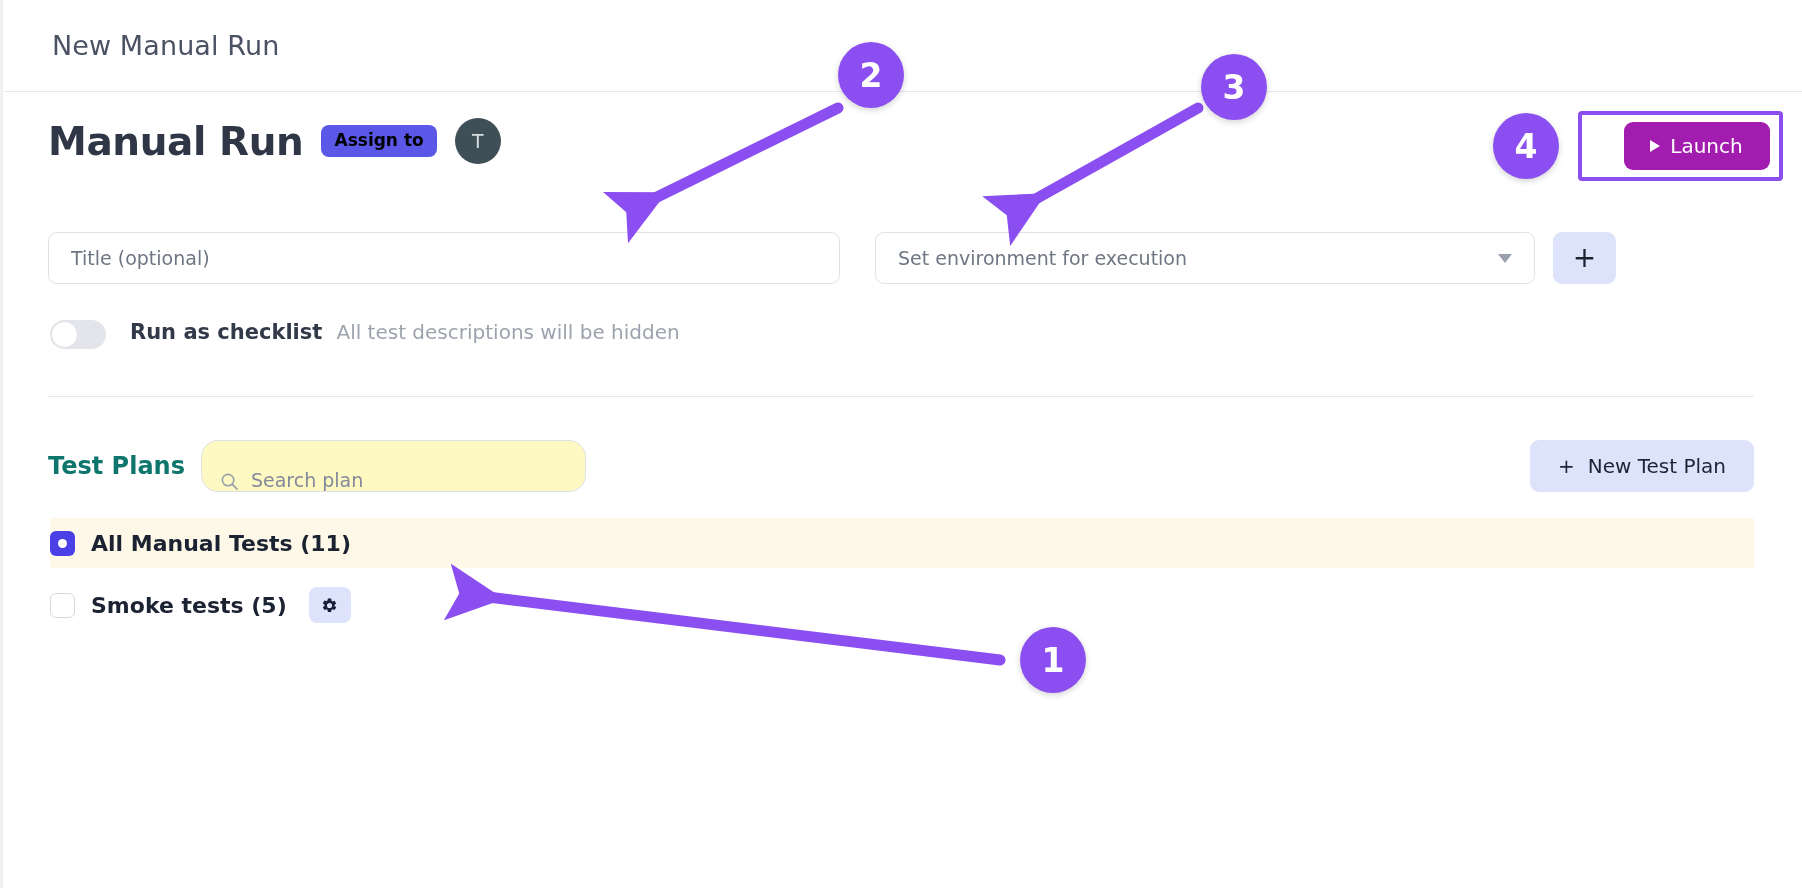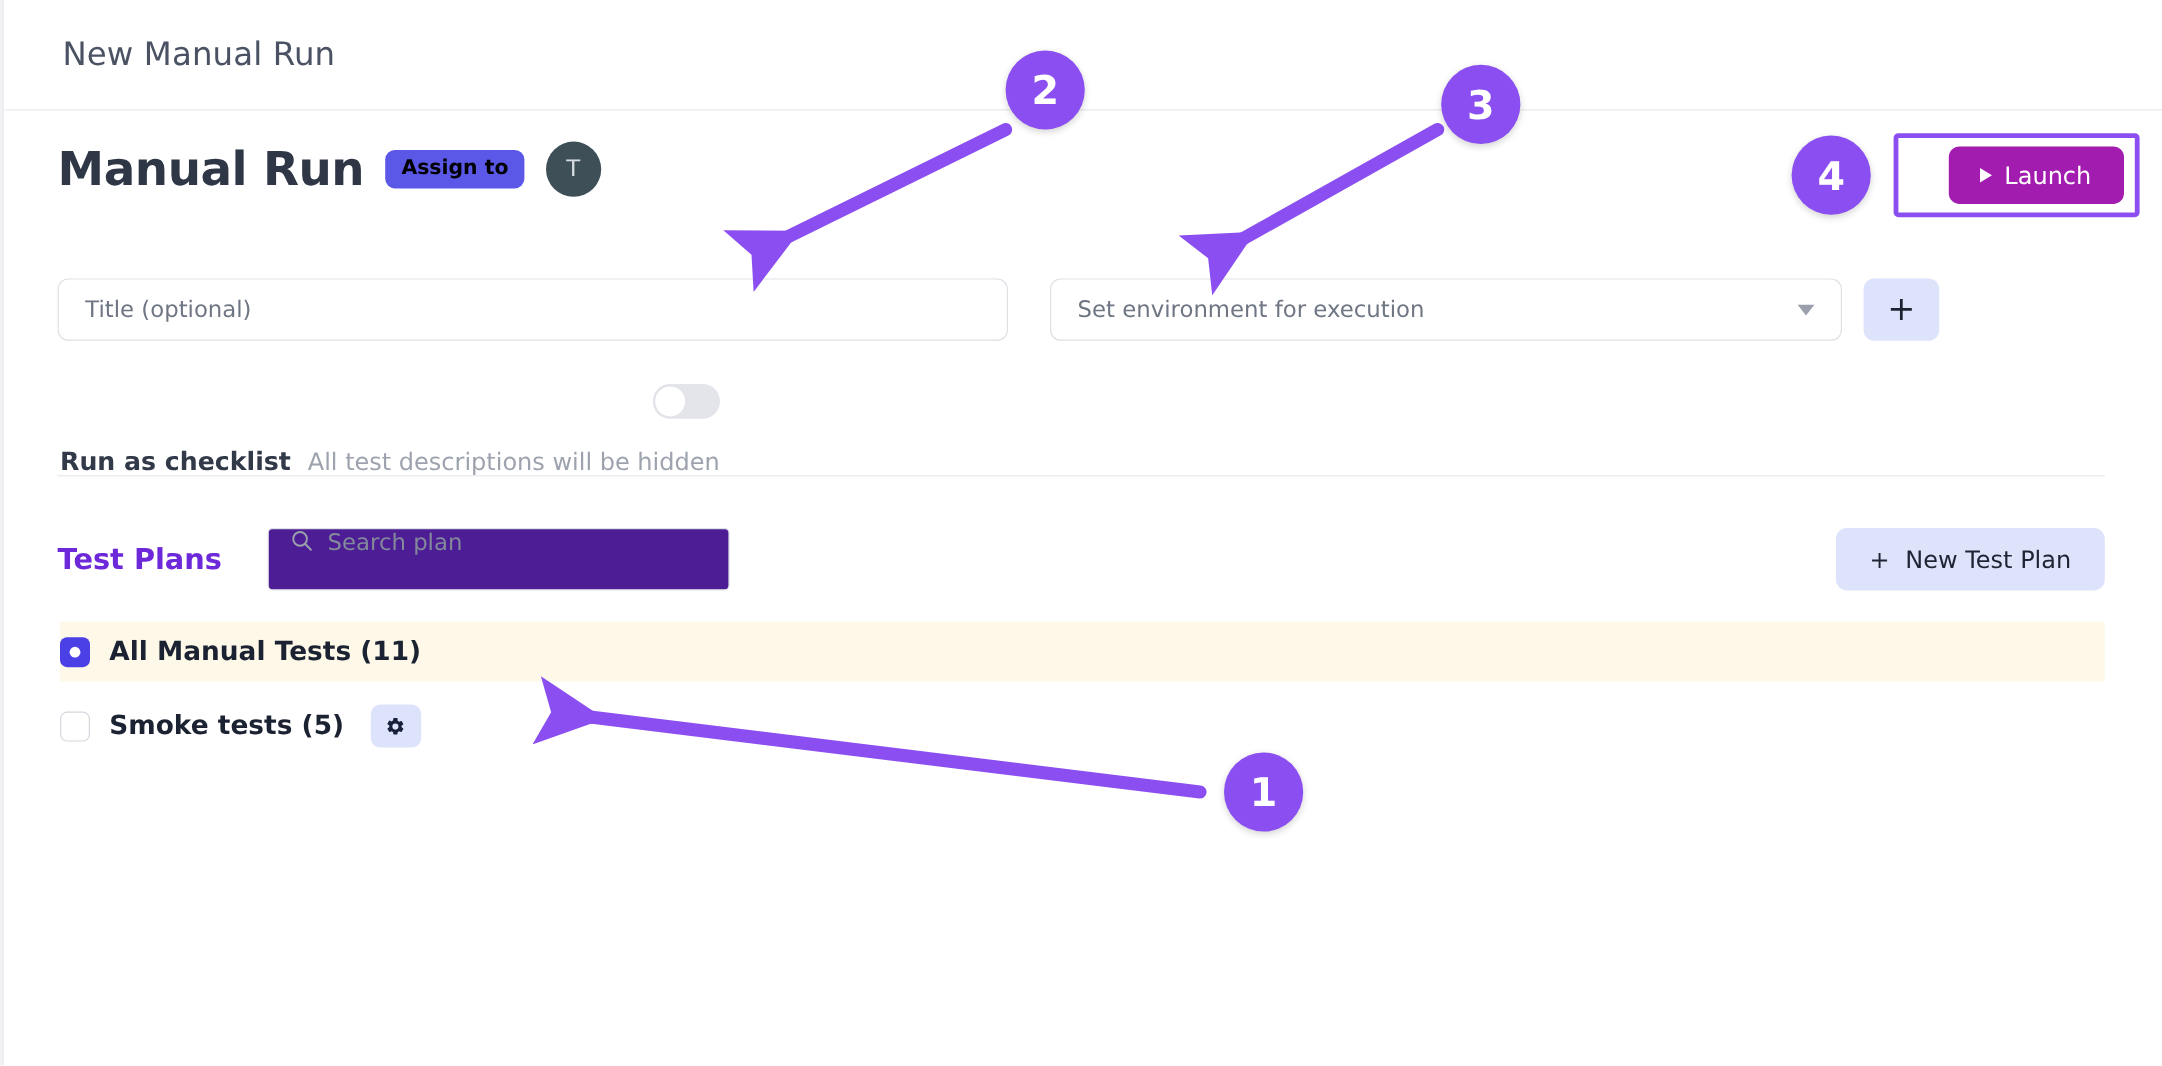"Run as checklist All test" .checklist-row { align-items: flex-end -> flex-start; flex-direction: column -> none }
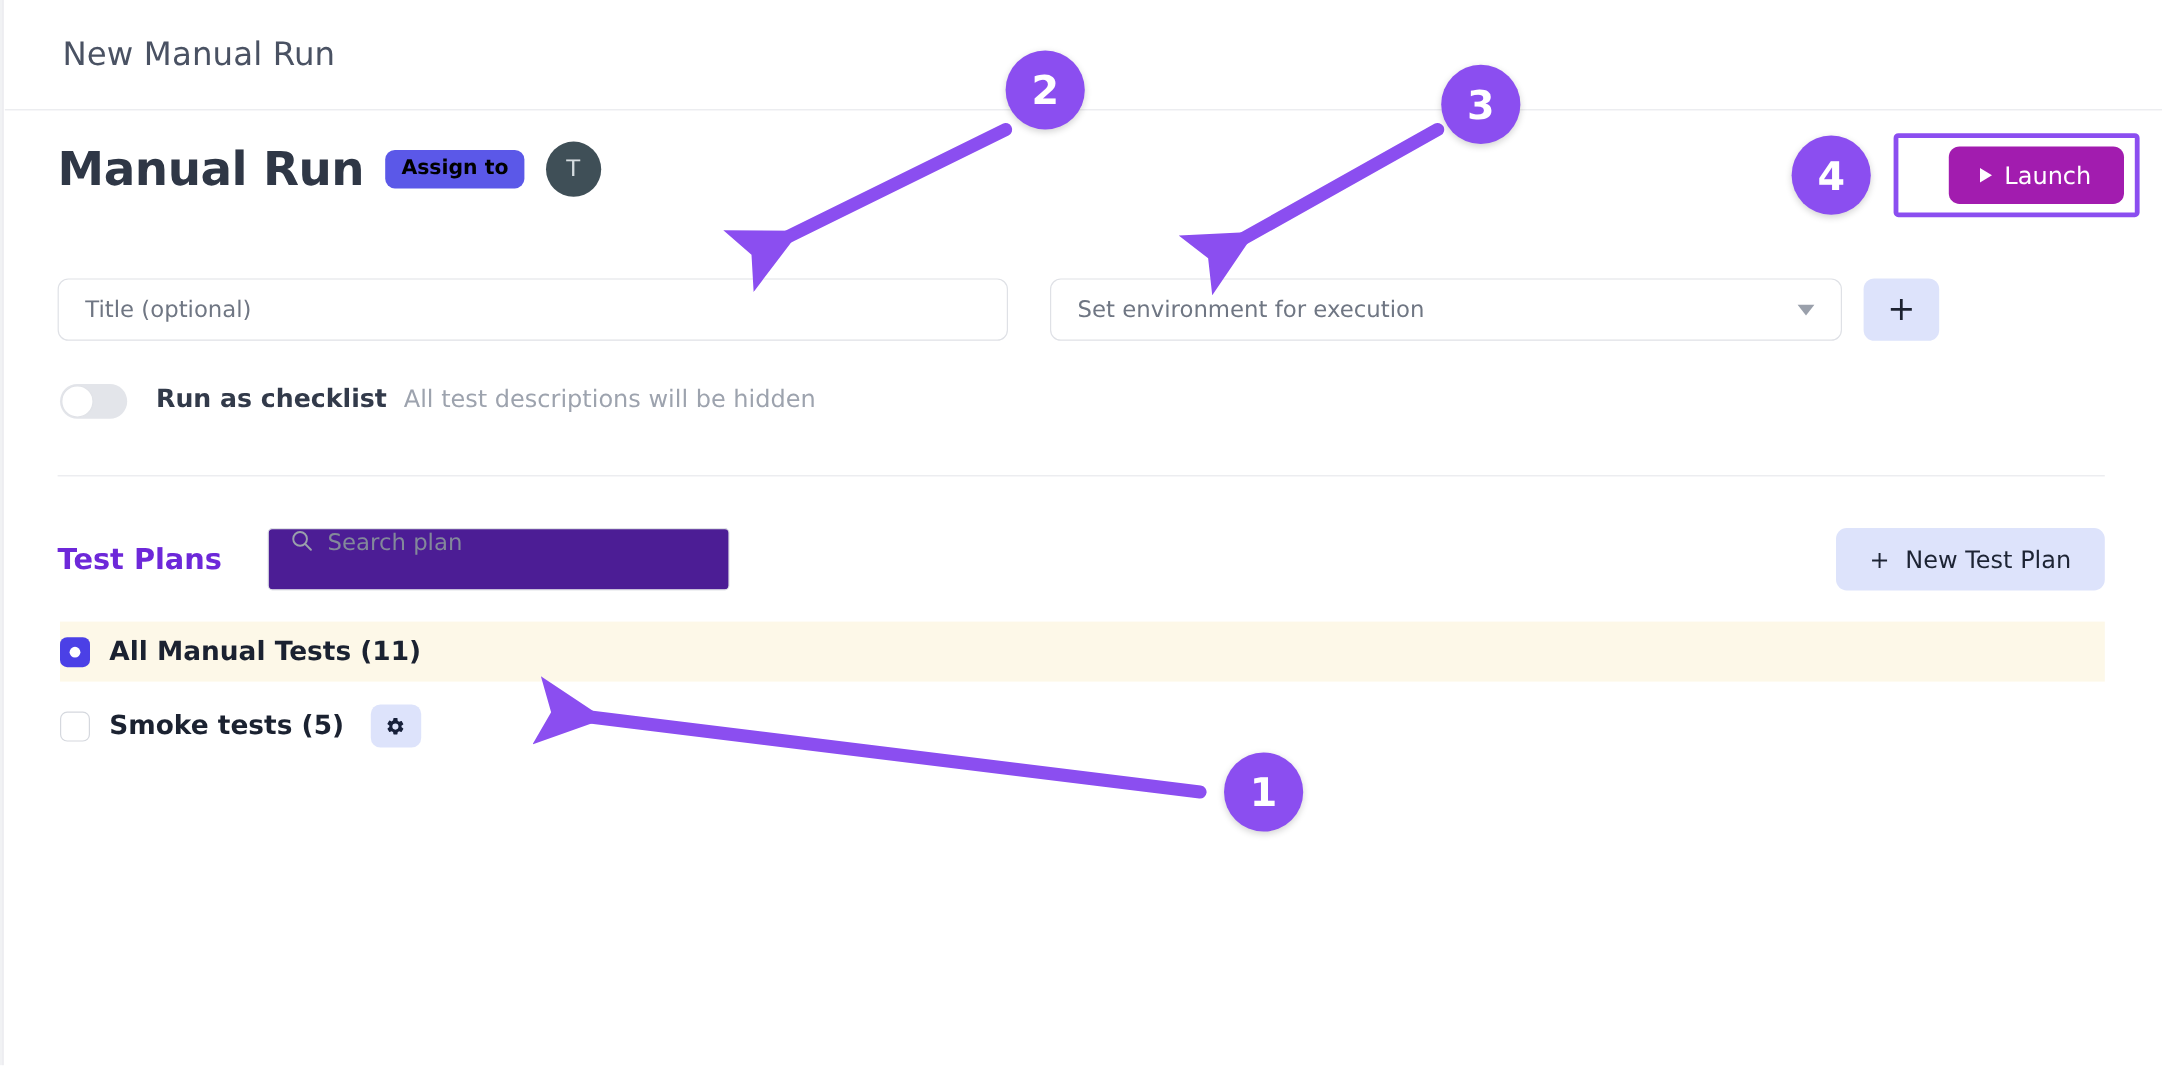"Test Plans" .plans-title { color: #6d28d9 -> #0f766e; margin-right: 38px -> 16px }
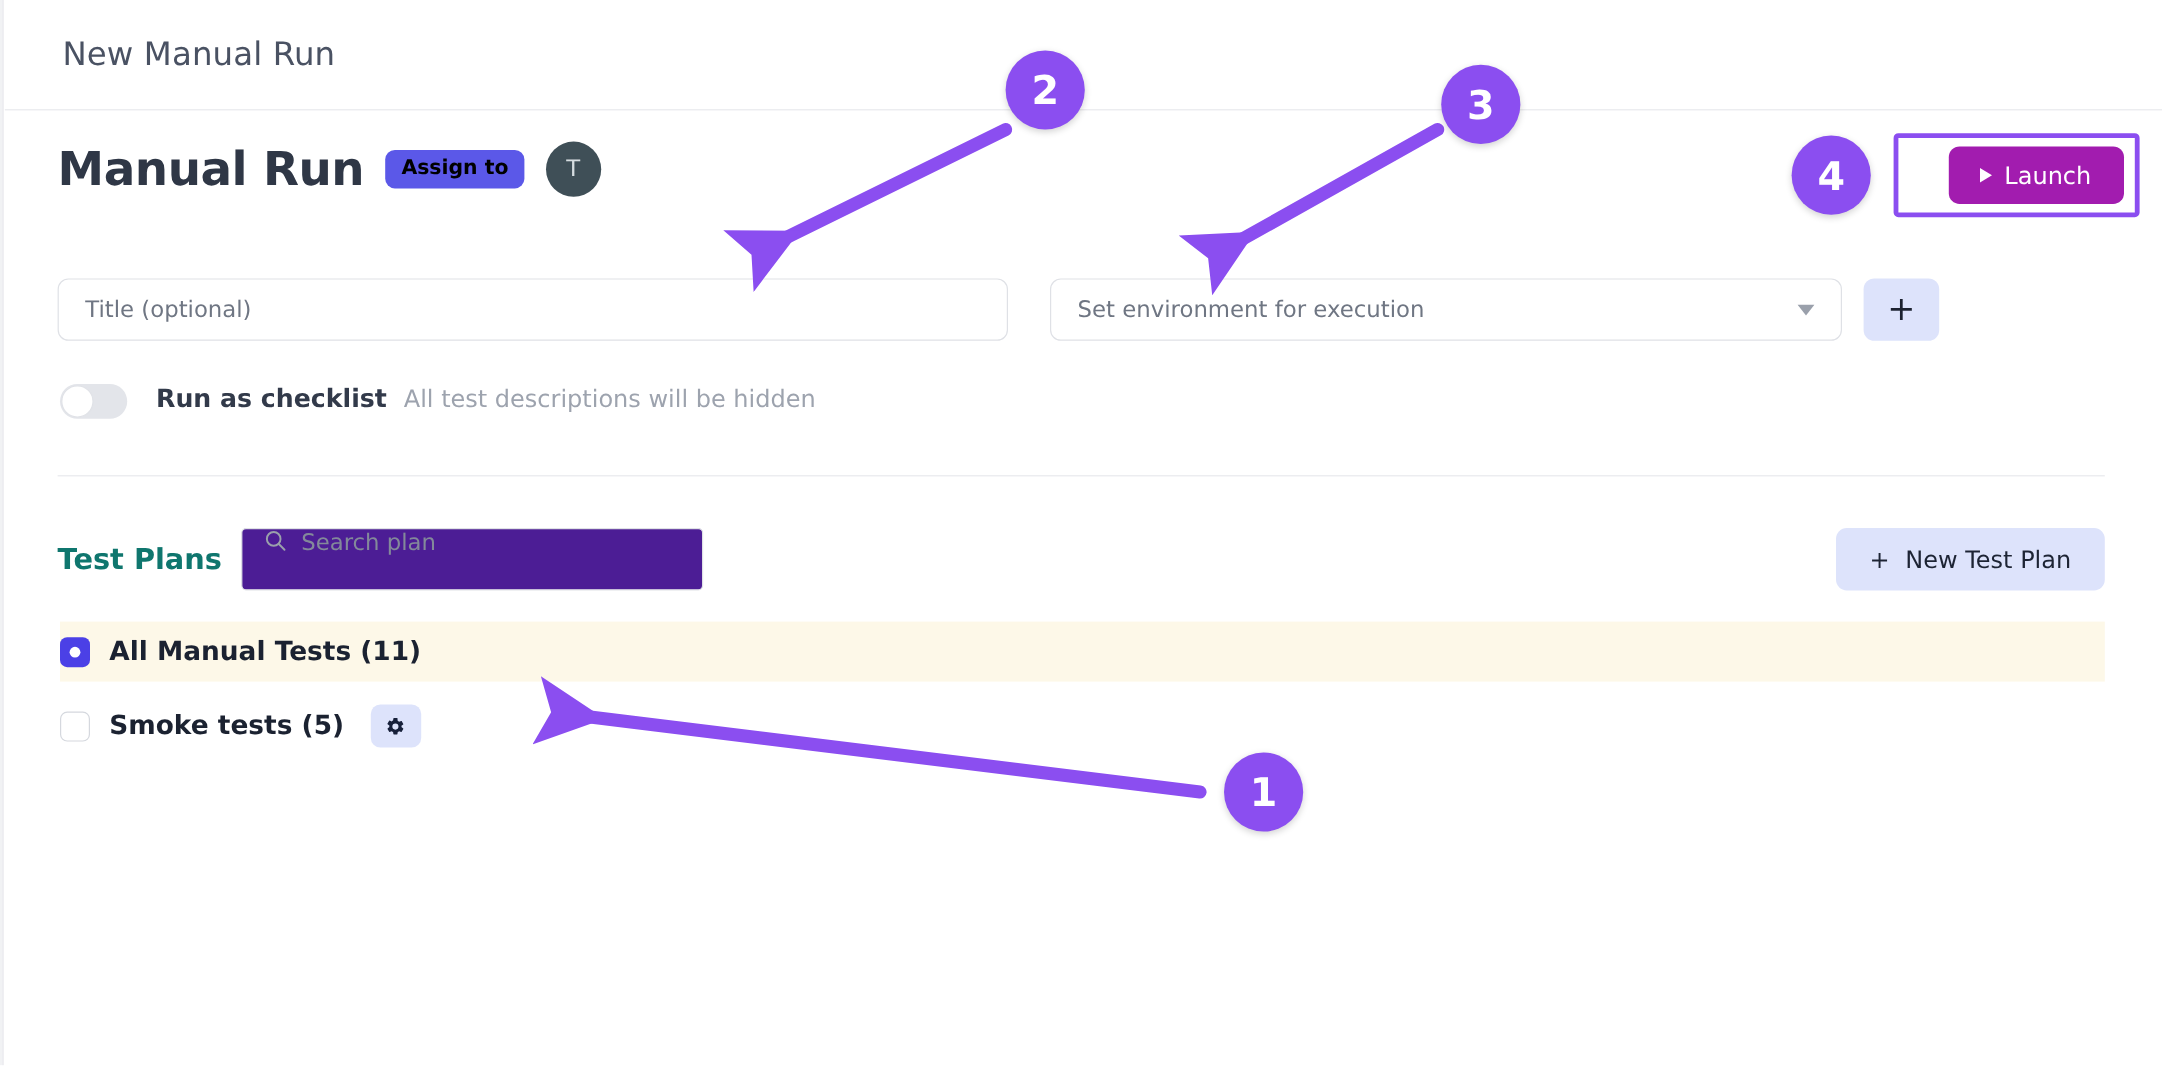"Search plan" .search-box { align-items: flex-start -> flex-end; background: #4c1d95 -> #fef9c3; border-radius: 4px -> 17px }
